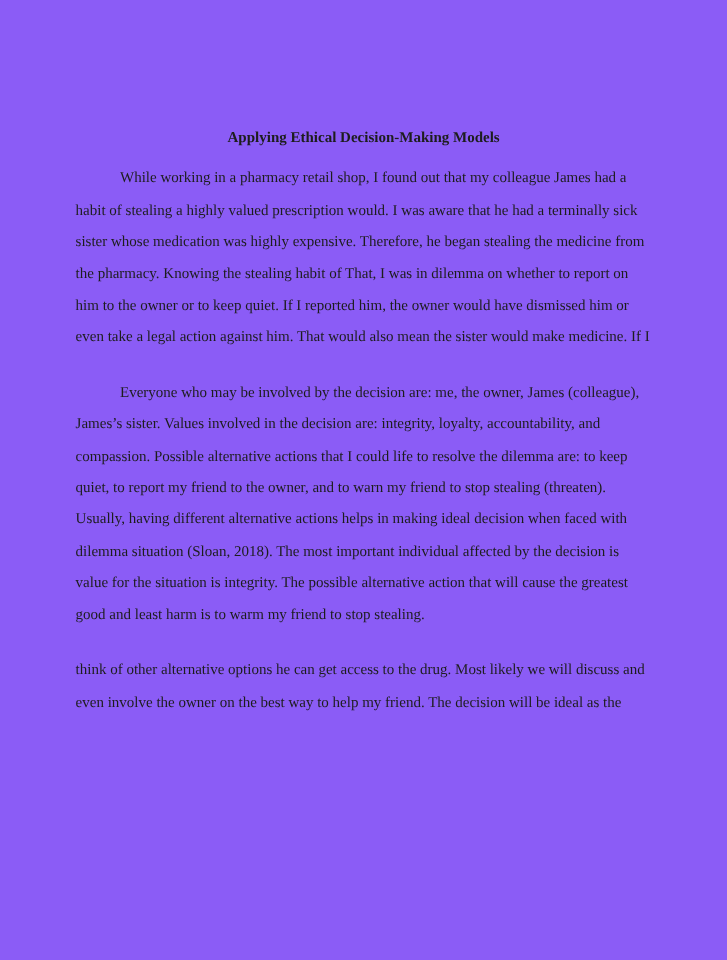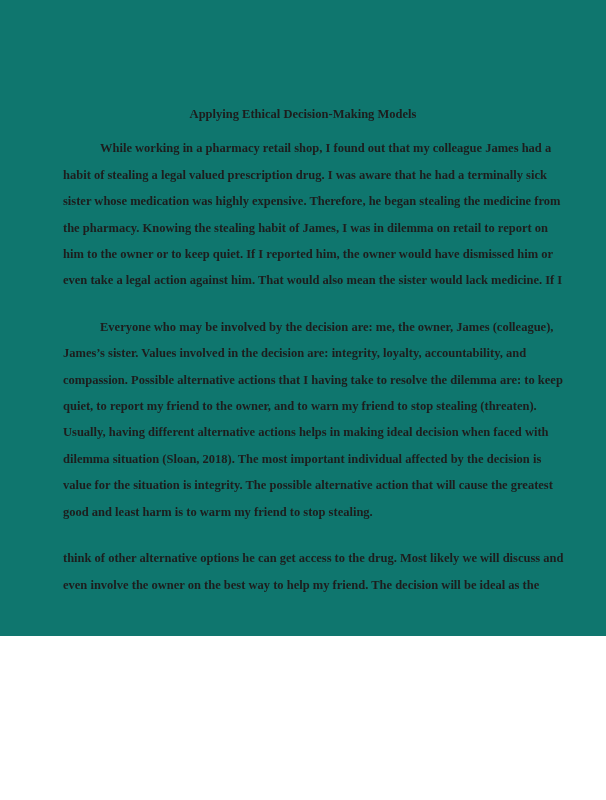"Applying Ethical Decision-Making Models" .page { background: #0f766e -> #8b5cf6; height: 636px -> 800px }
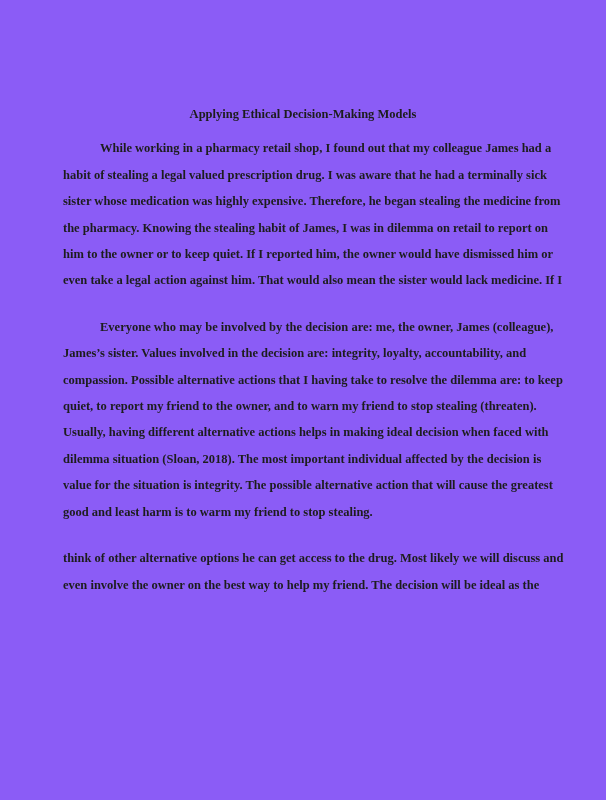"While working in a pharmacy" .paragraph { font-weight: bold -> none }
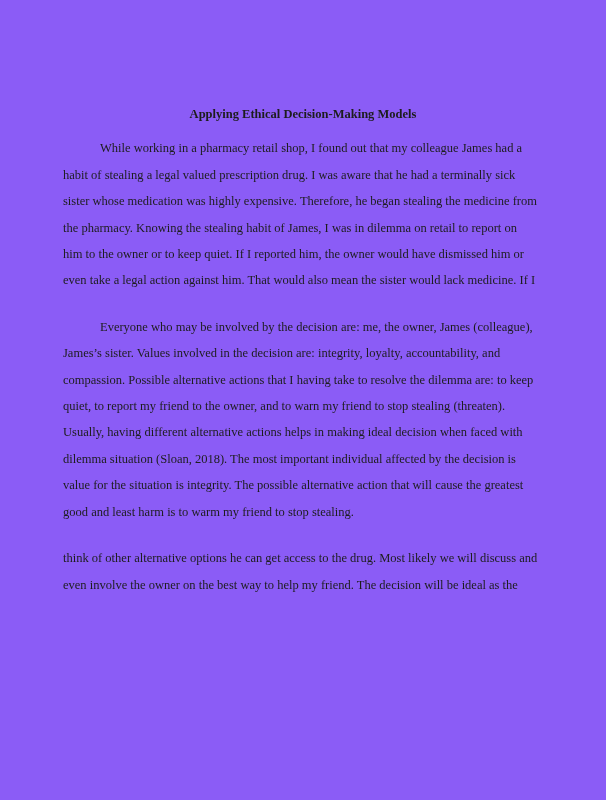"habit of stealing a legal" div.text-line { text: legal valued prescription drug -> highly valued prescription would }
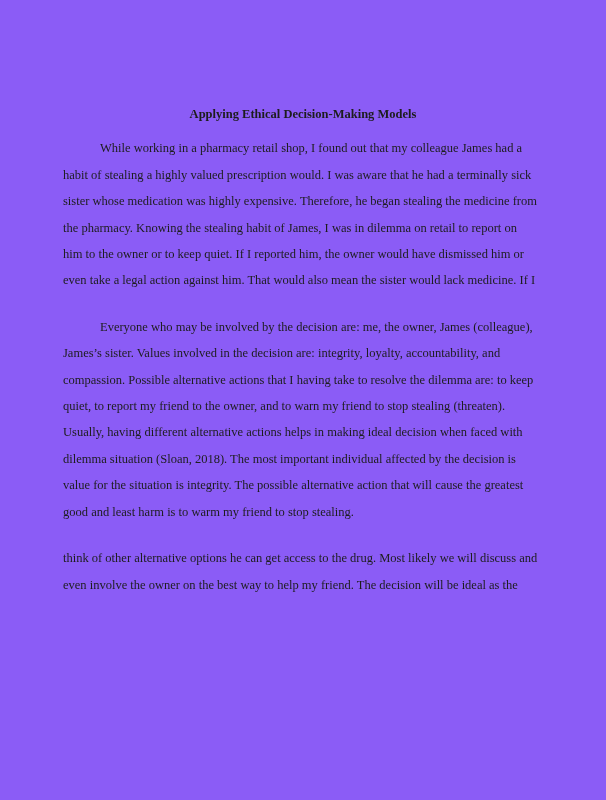"the pharmacy. Knowing the stealing" div.text-line { text: James, I was in dilemma on retail -> That, I was in dilemma on whether }
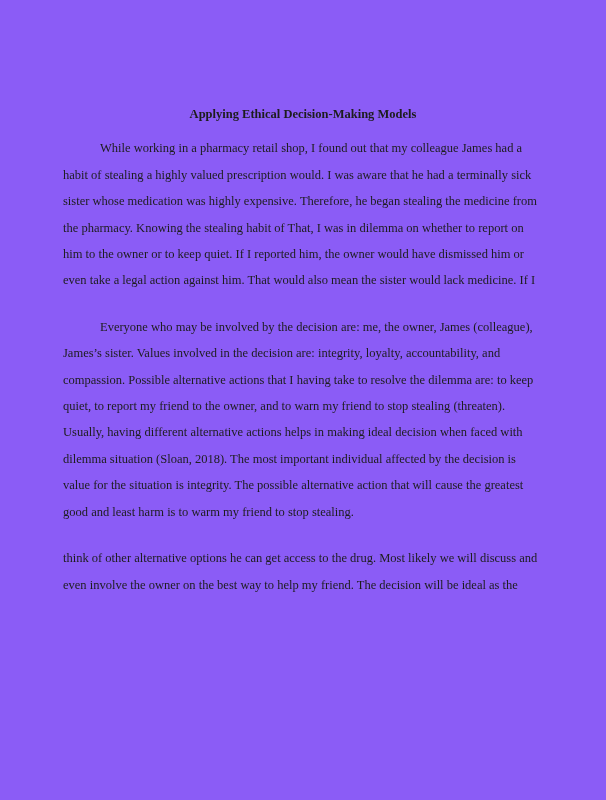"even take a legal action" div.text-line { text: lack -> make }
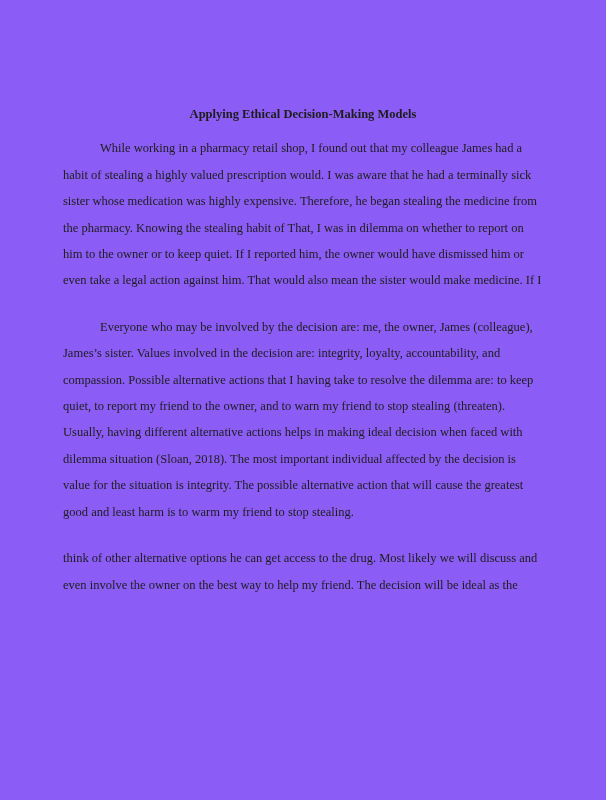"compassion. Possible alternative actions" div.text-line { text: having take -> could life }
